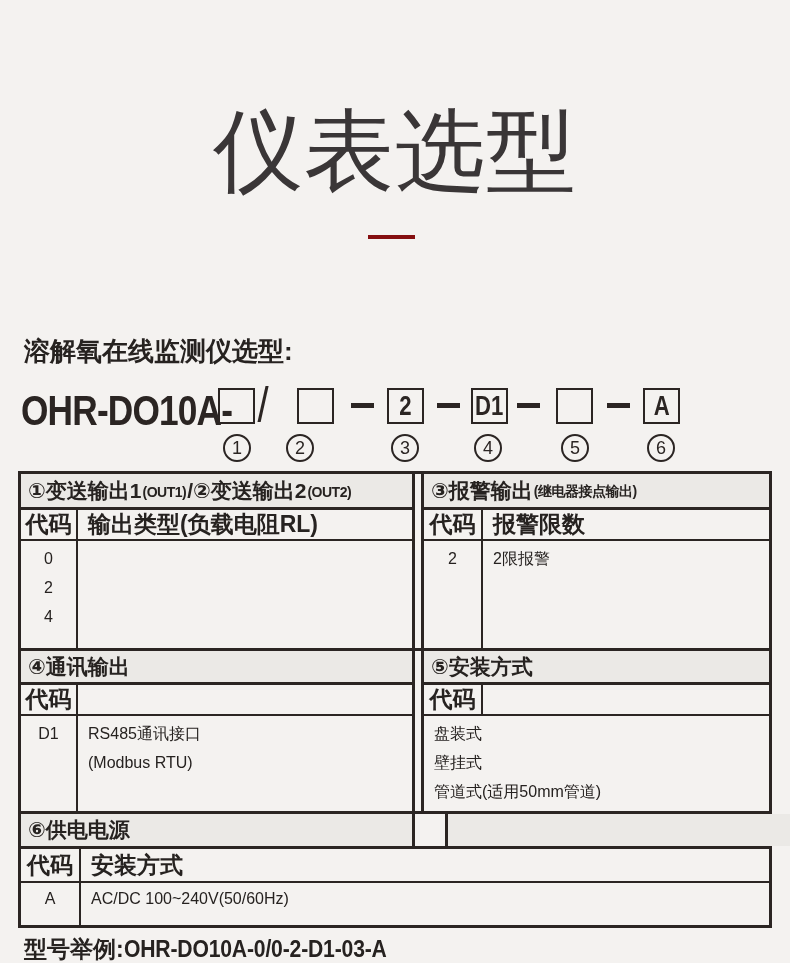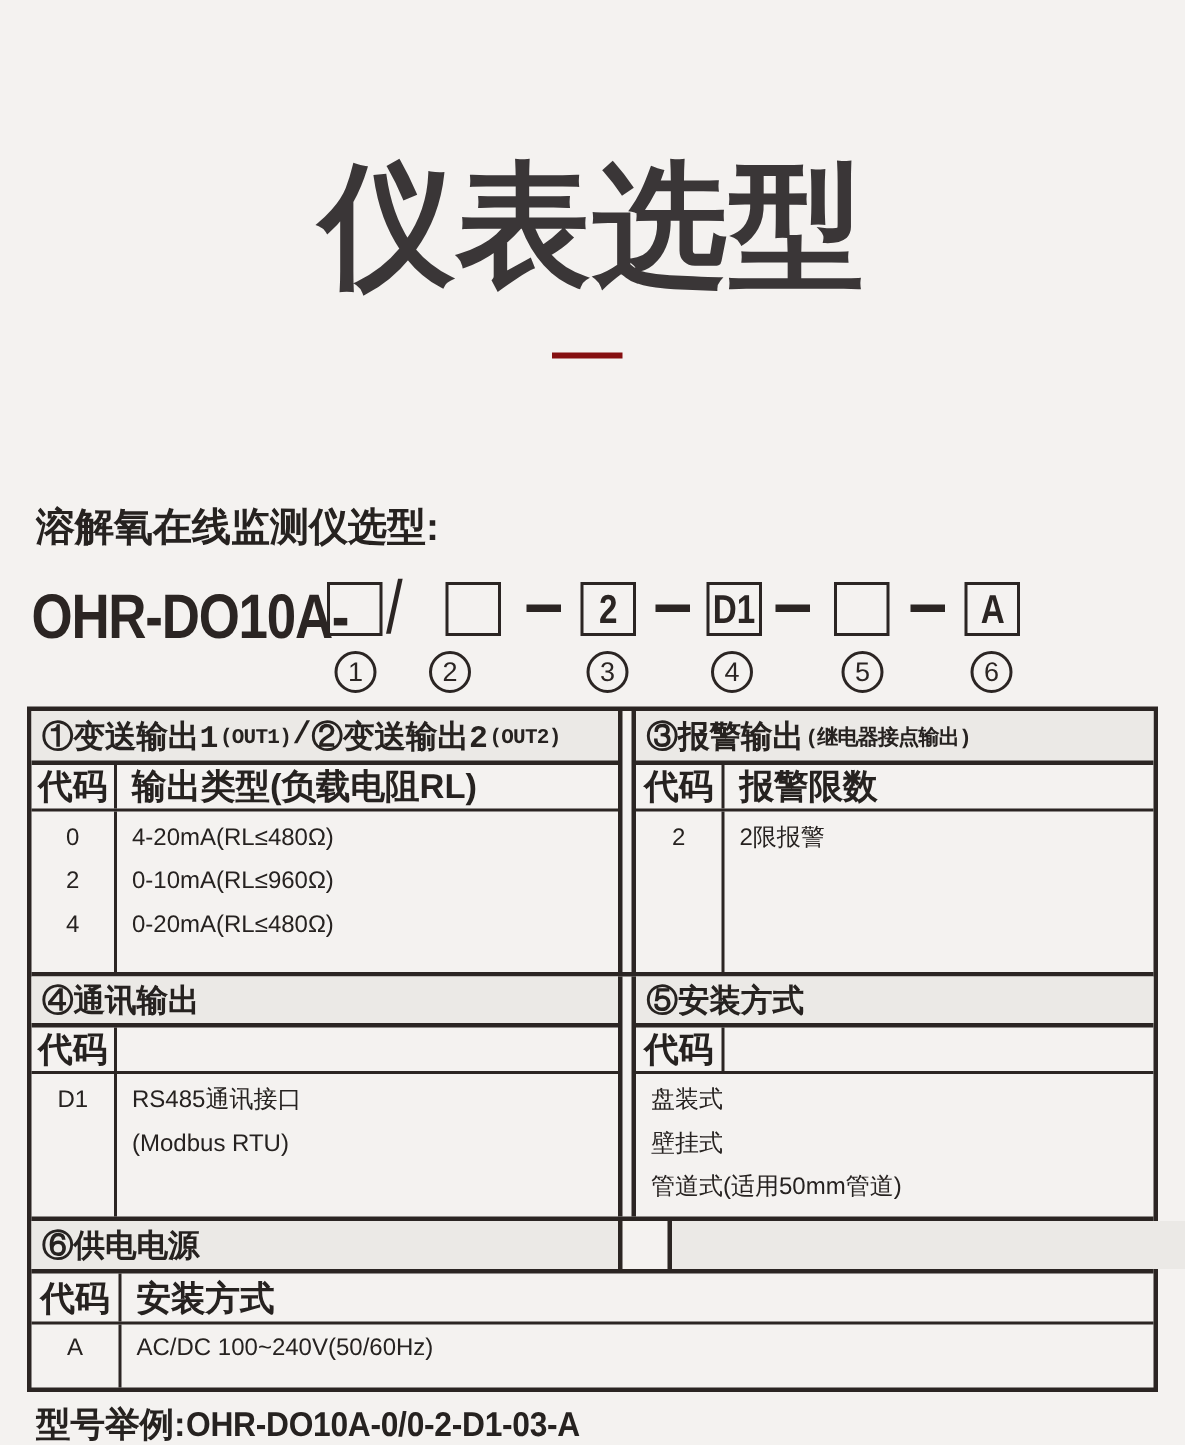"仪表选型" .title { font-weight: 700 -> 400 }
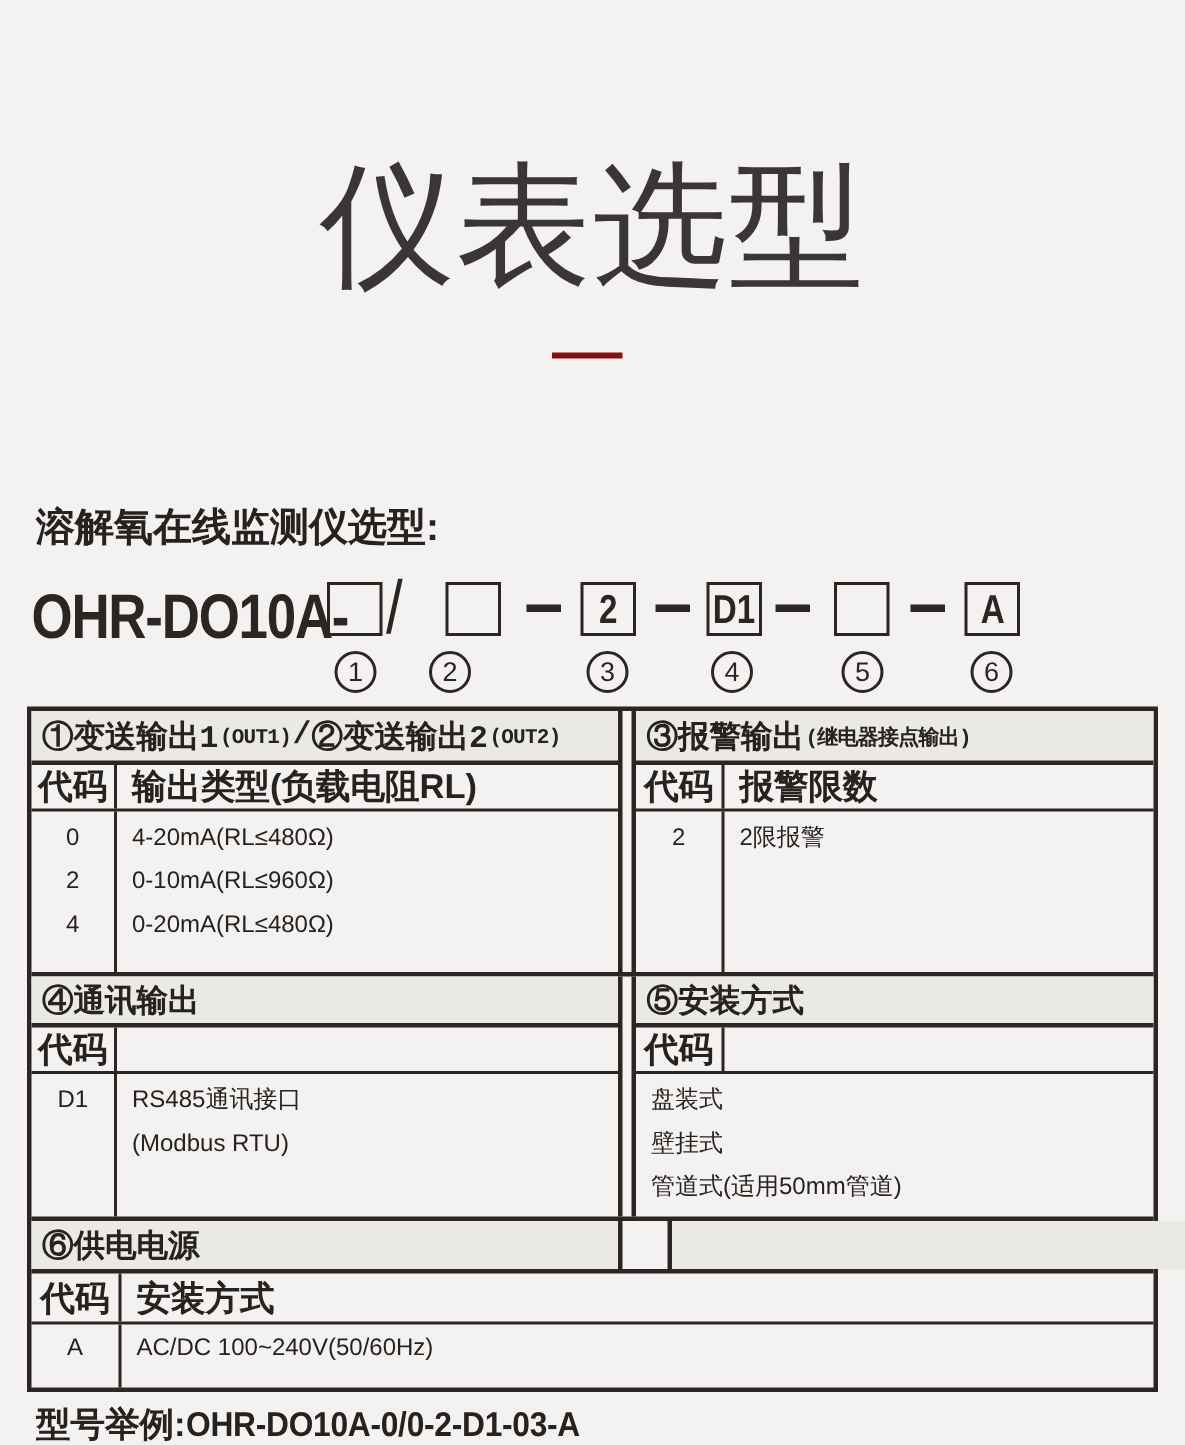"①变送输出1" .sec-header { font-family: Liberation Mono, monospace -> none }
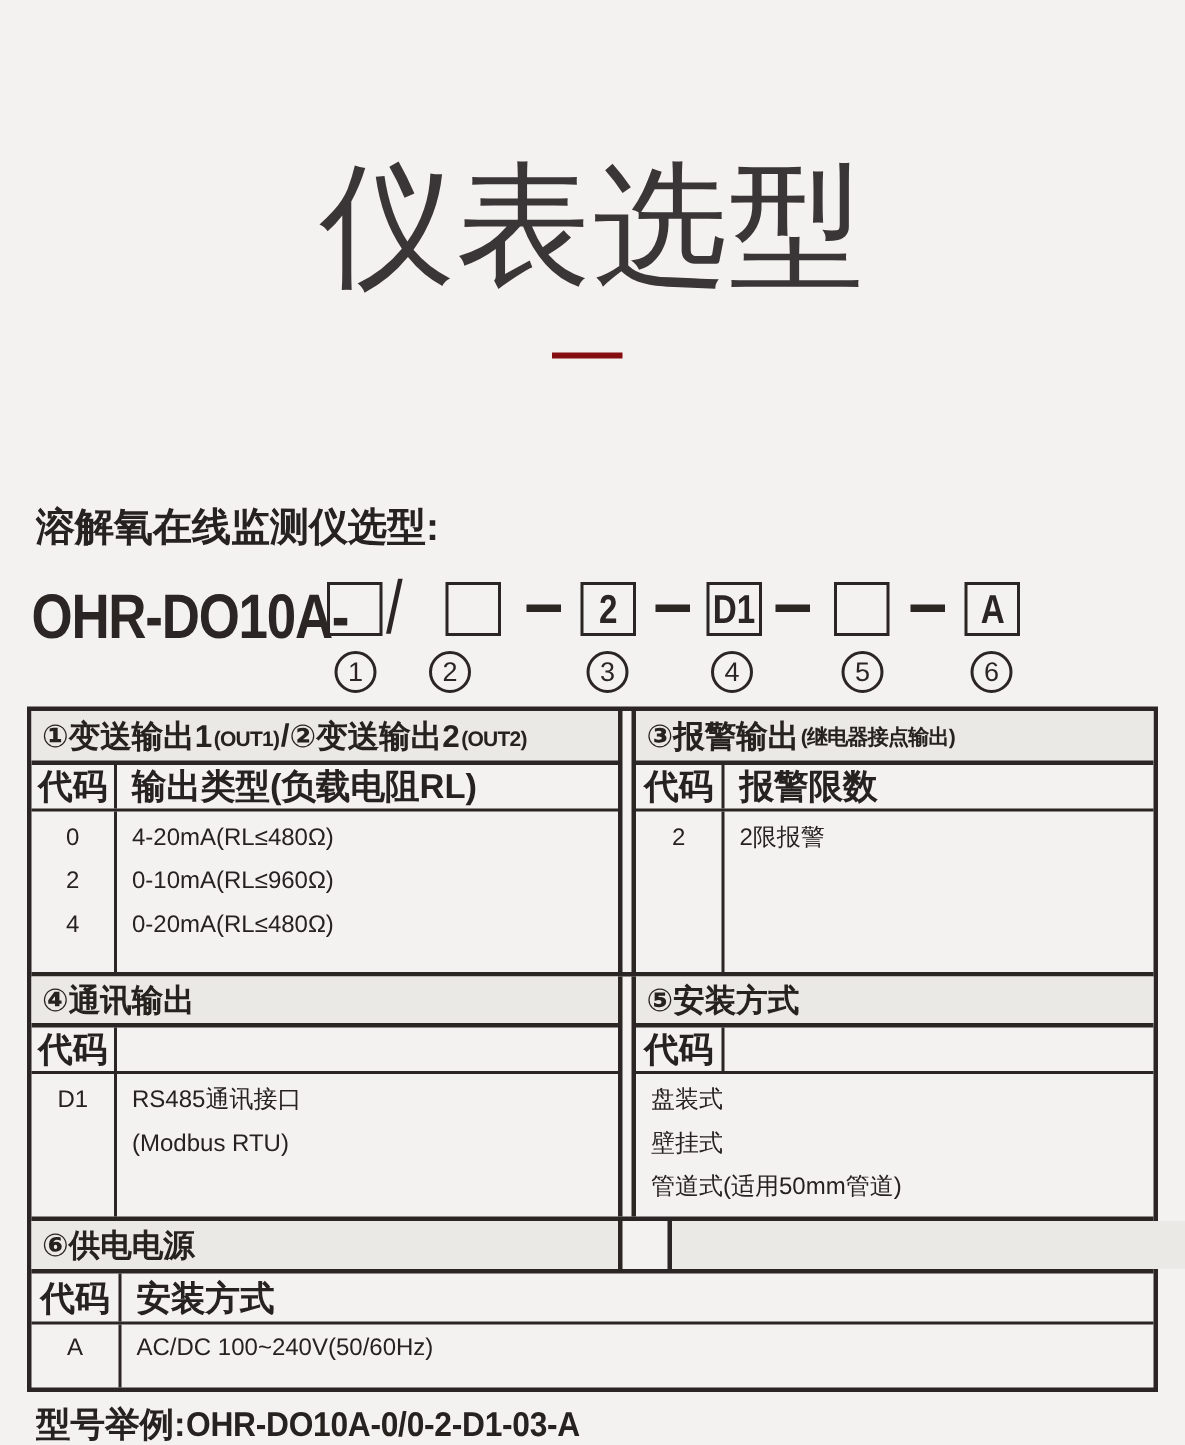"4-20mA(RL≤480Ω)" div.val-w { html: <div> <div>4-20mA(RL≤480Ω)</div> <div>0-10mA(RL≤960Ω)</div> <div>0-20mA(RL≤480Ω)</div> </div> -> none }
